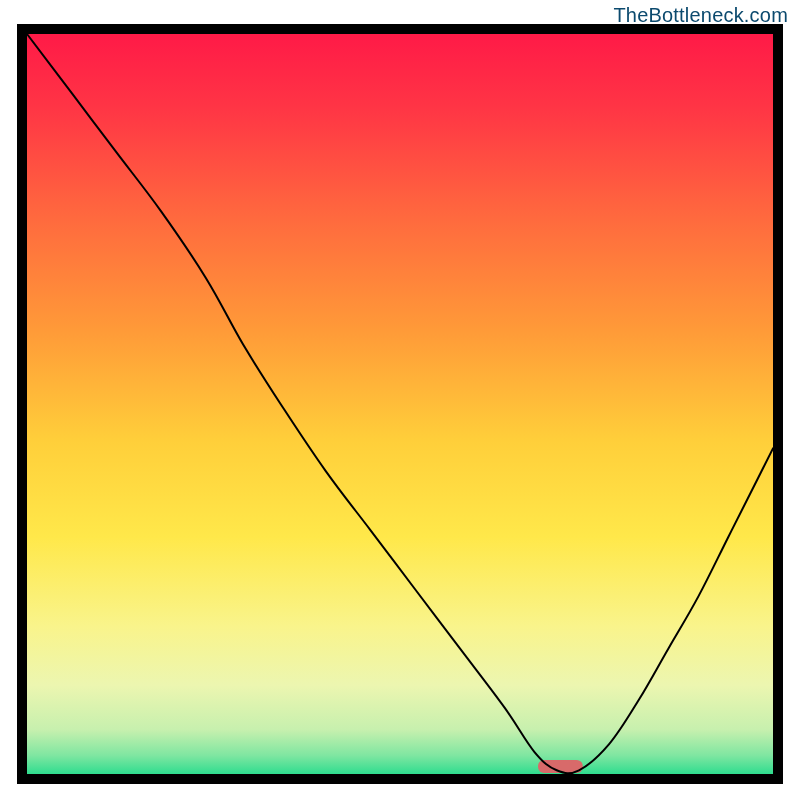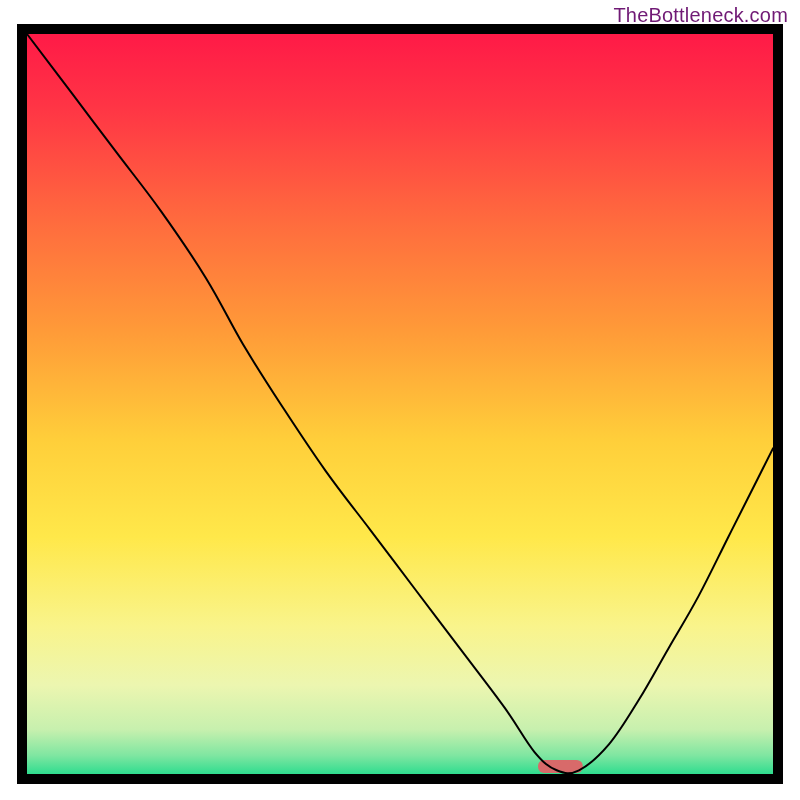"TheBottleneck.com" .watermark { color: #701a75 -> #0c4a6e }
